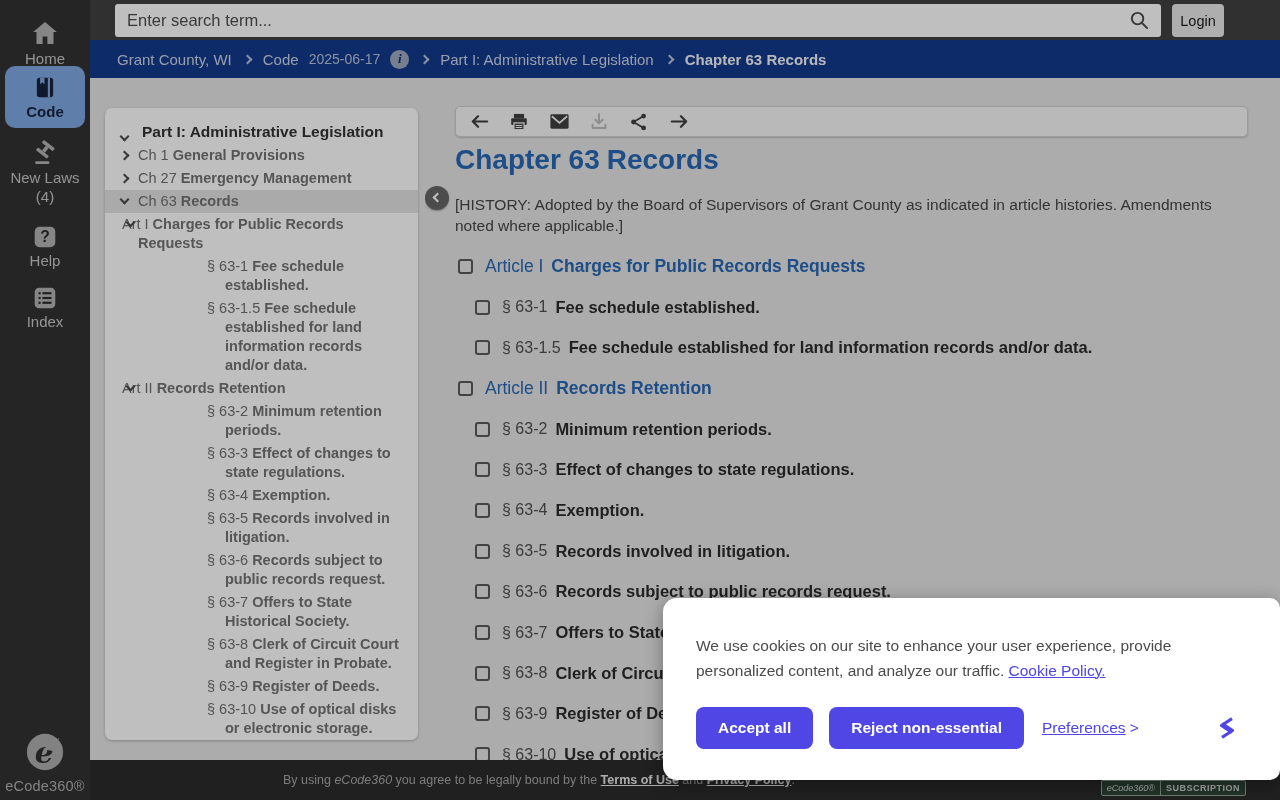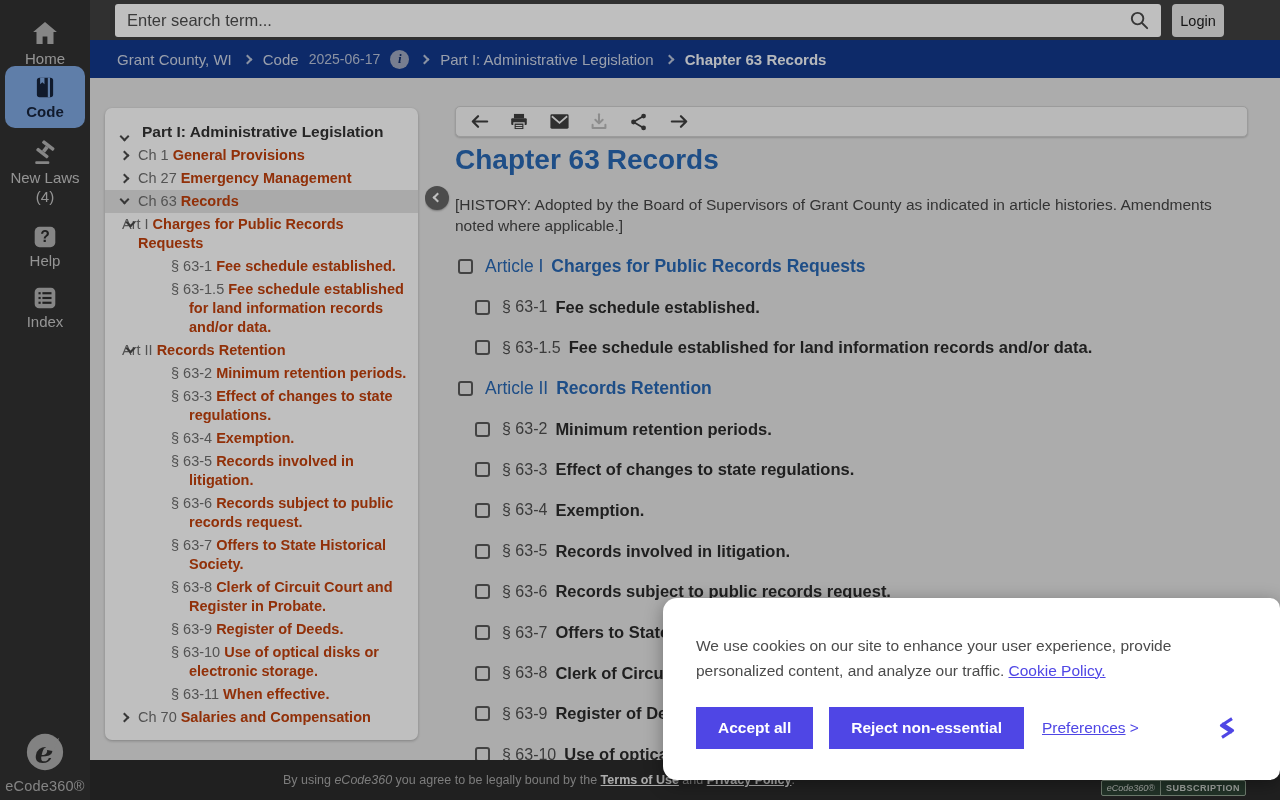"General Provisions" .tlabel { color: #c2410c -> #737373 }
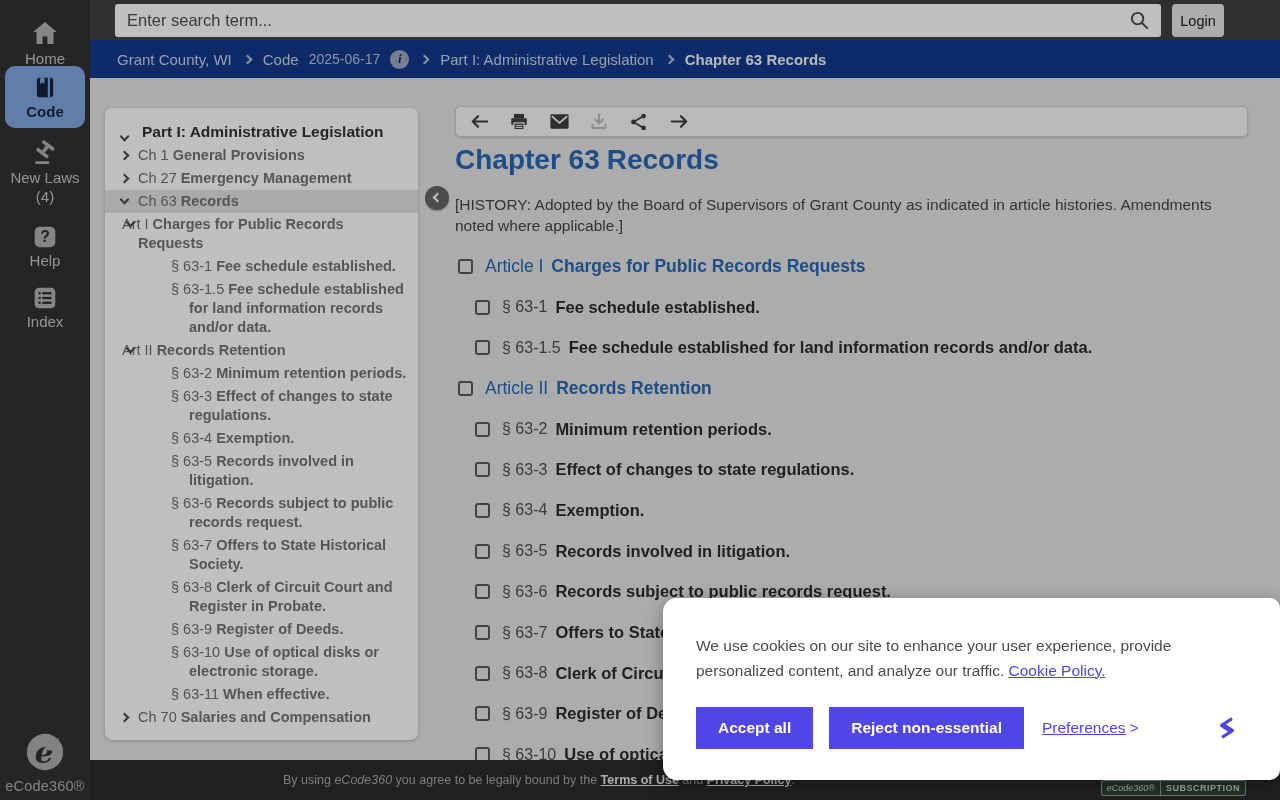"§ 63-1 Fee schedule established." .lvl3 { margin-left: none -> 36px }
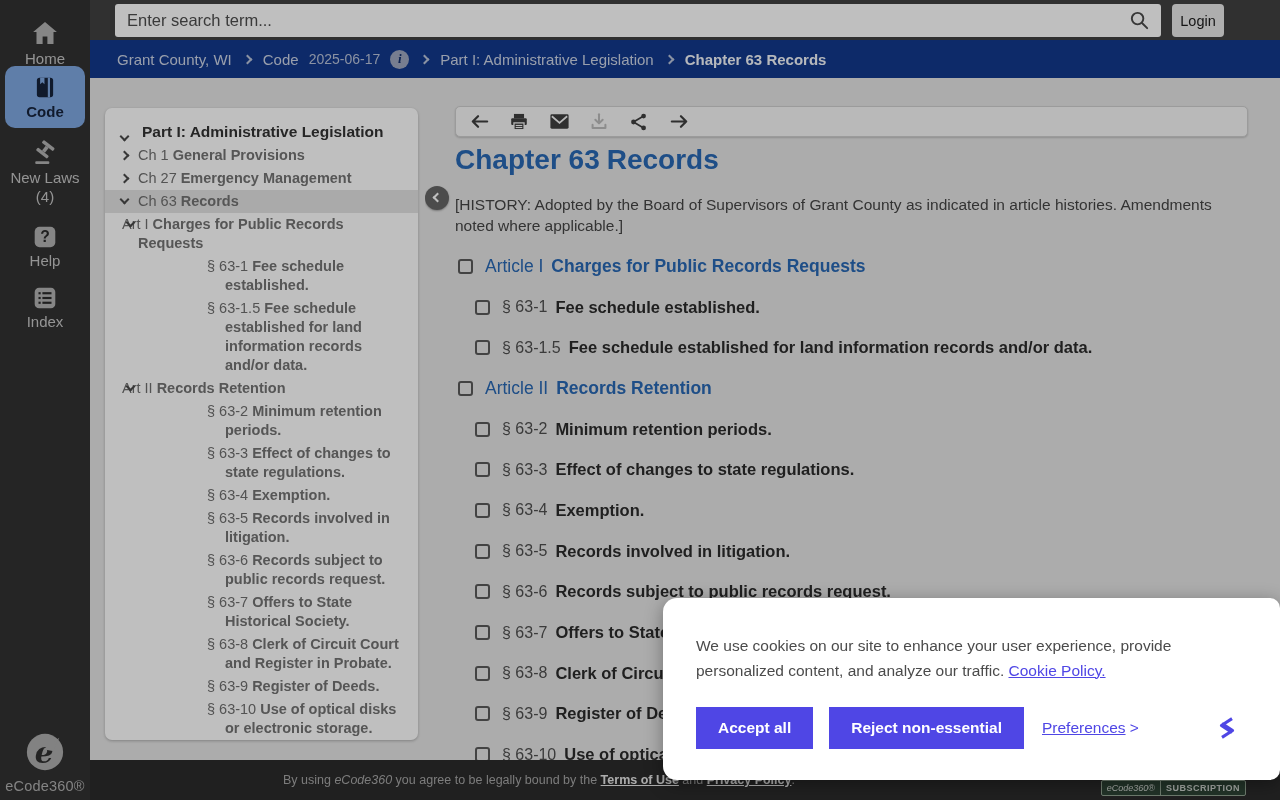"Accept all" .cookie-btn { border-radius: 0 -> 8px }
